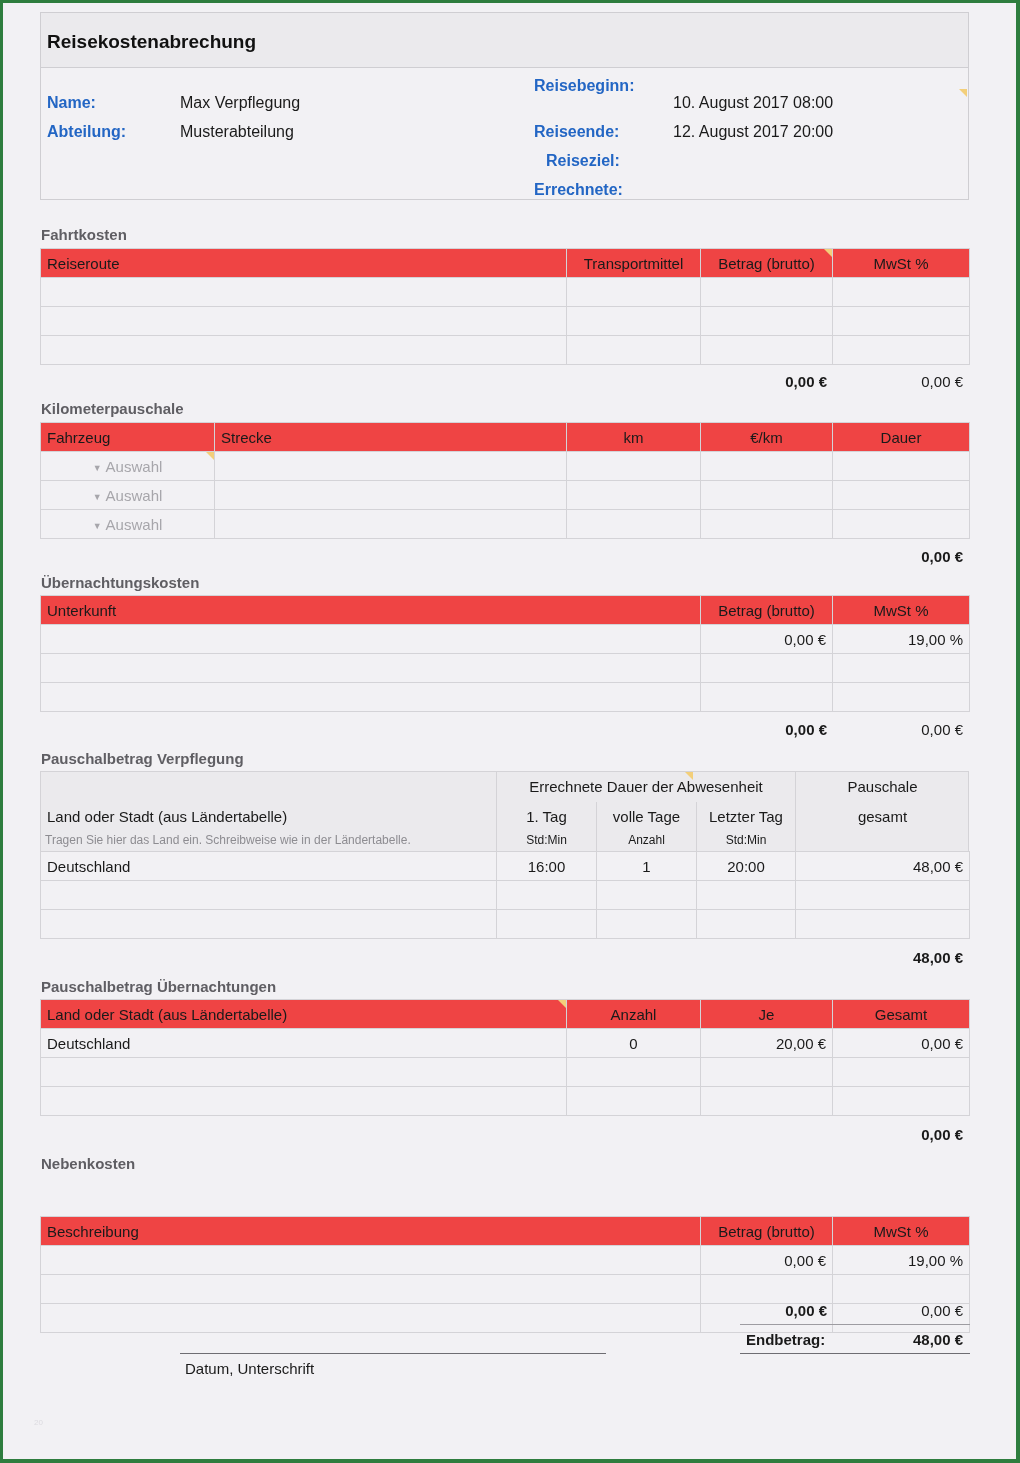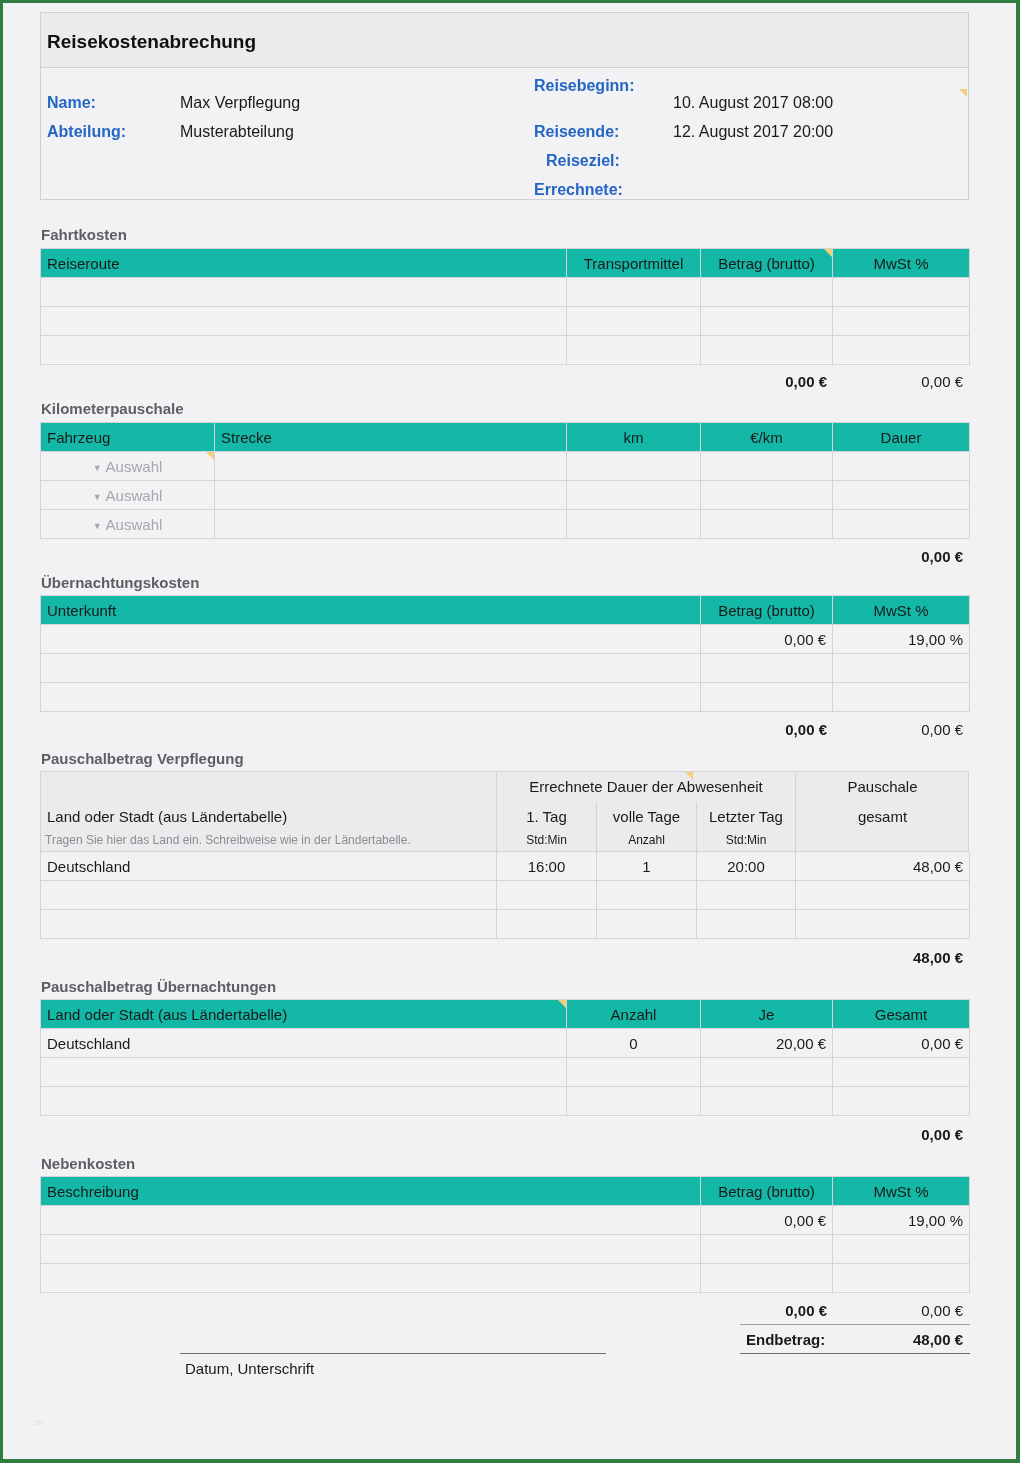"Reiseroute" table.grid th { background: #14b8a6 -> #ef4444 }
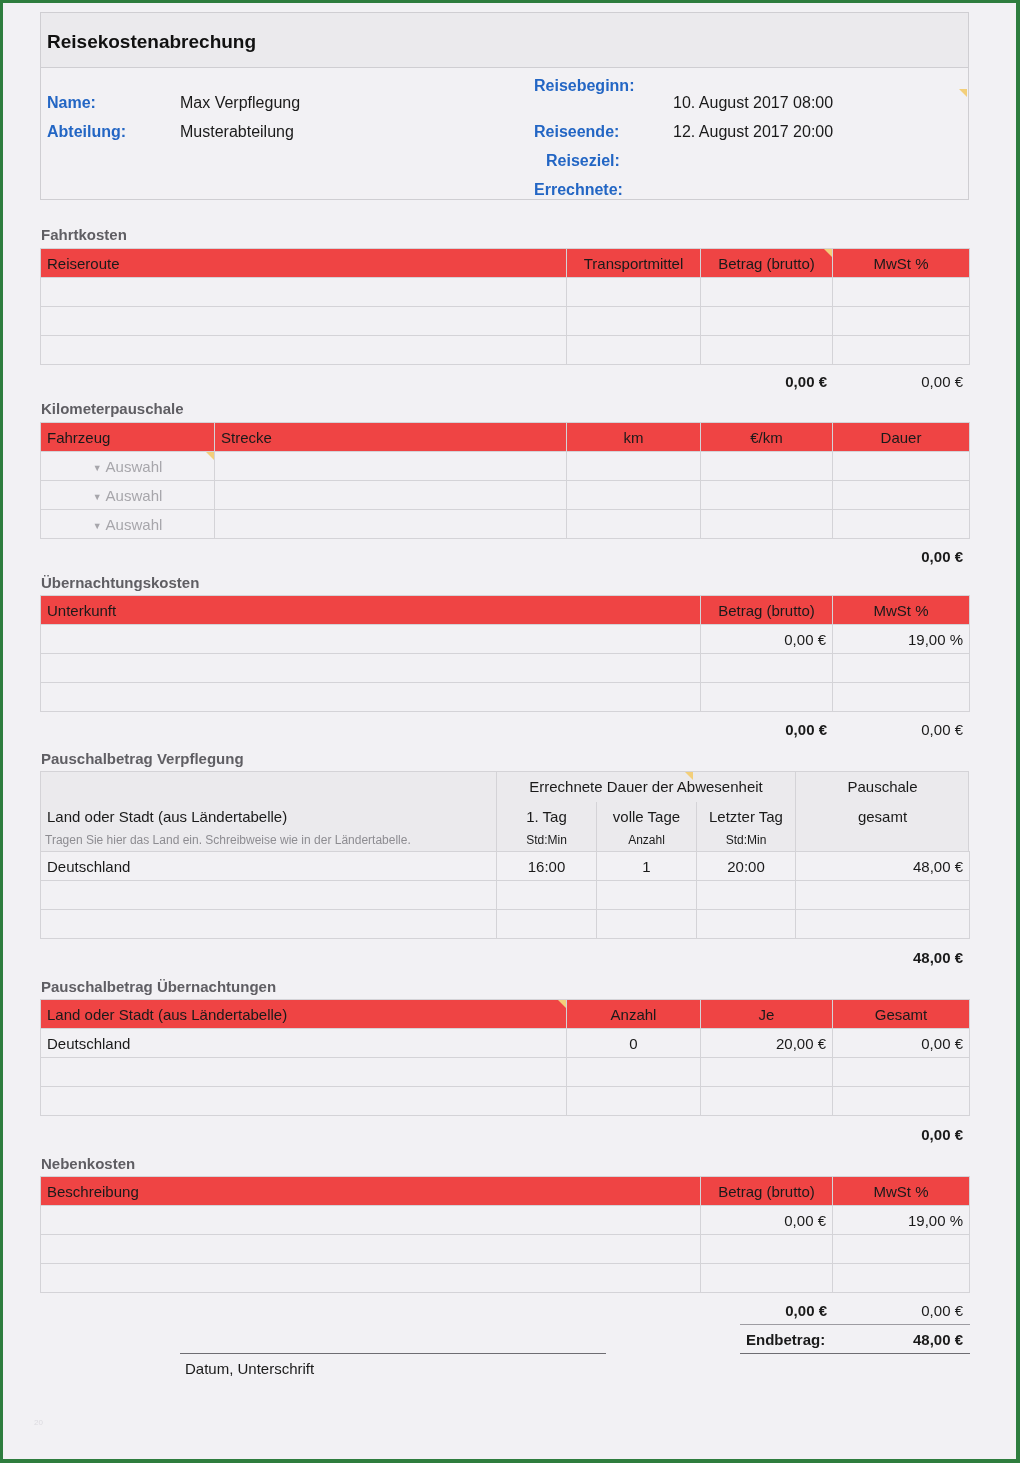"Beschreibung" table.grid { top: 1176px -> 1216px }
